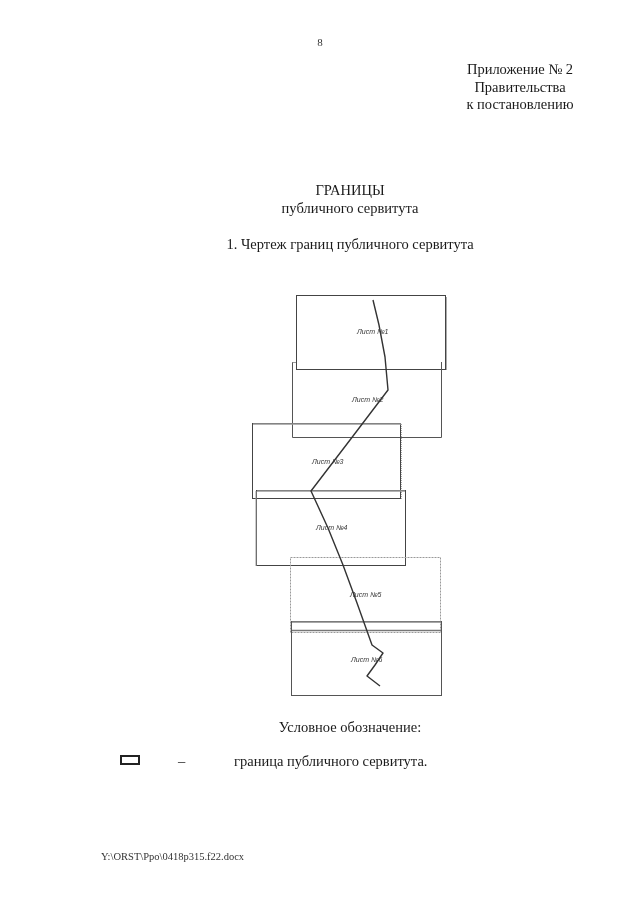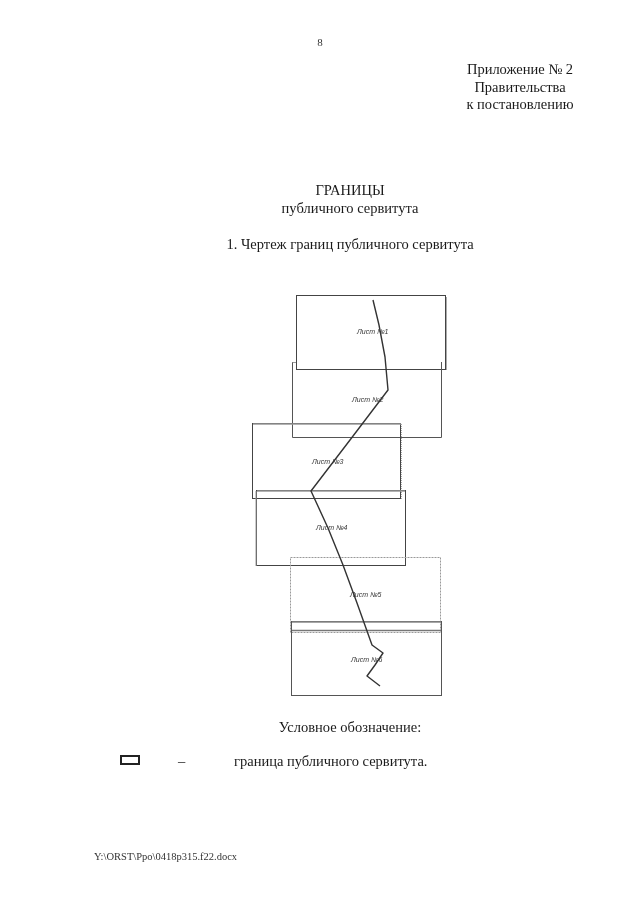"Y:\ORST\Ppo\0418p315.f22.docx" .footer-path { left: 94px -> 101px }
